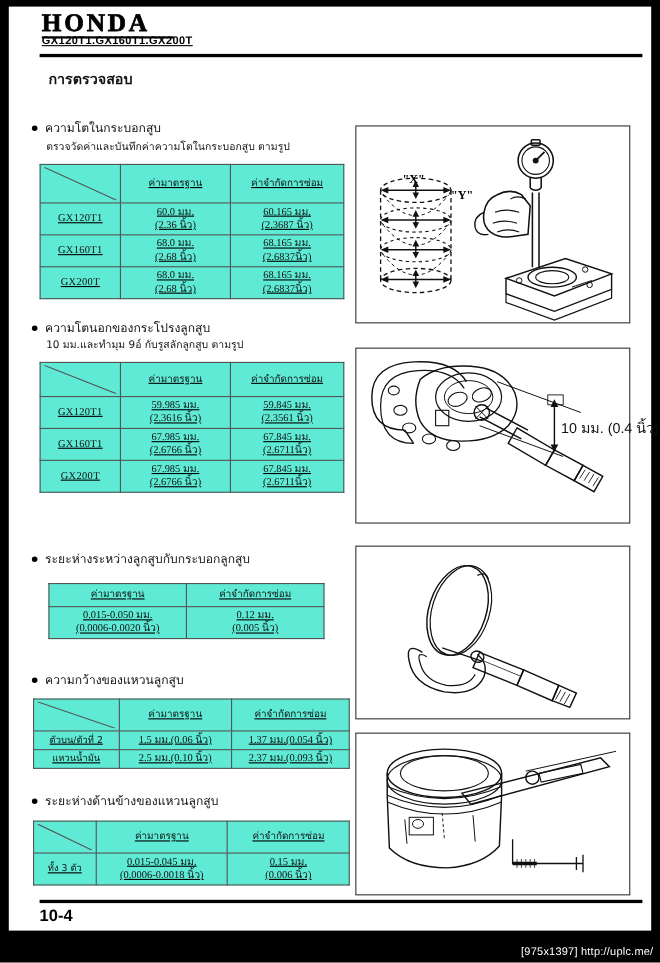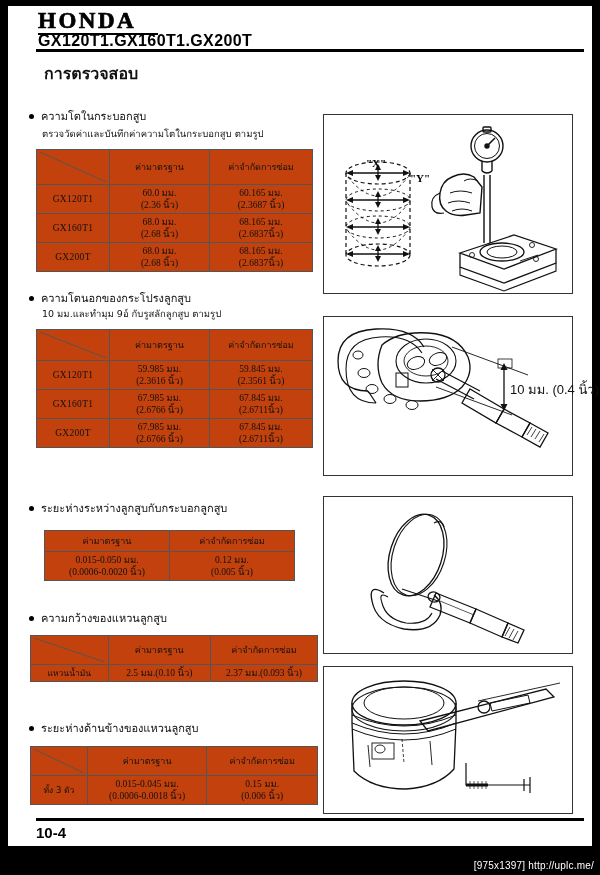"GX120T1.GX160T1.GX200T" .model-line { font-size: 16px -> 10px; text-decoration: none -> underline }
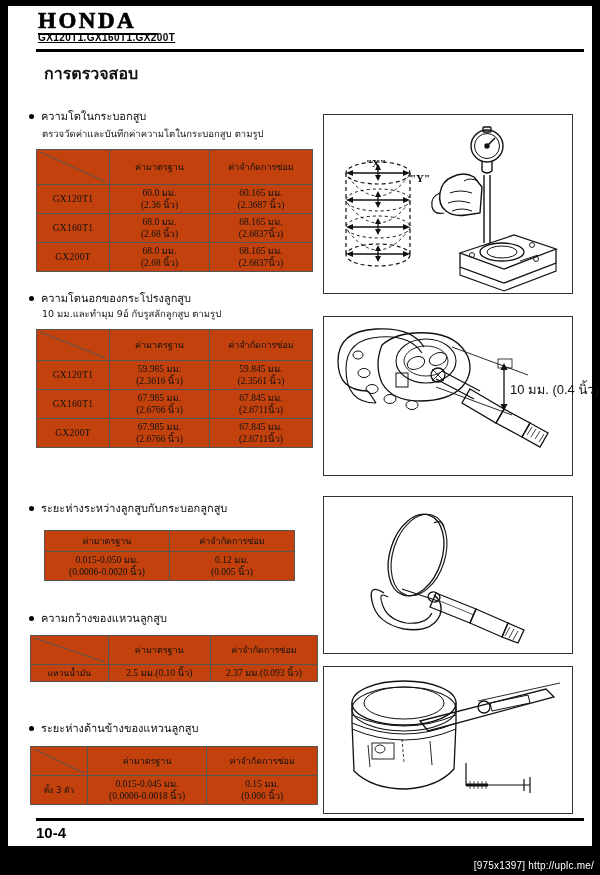"การตรวจสอบ" .page-title { font-size: 16px -> 13px }
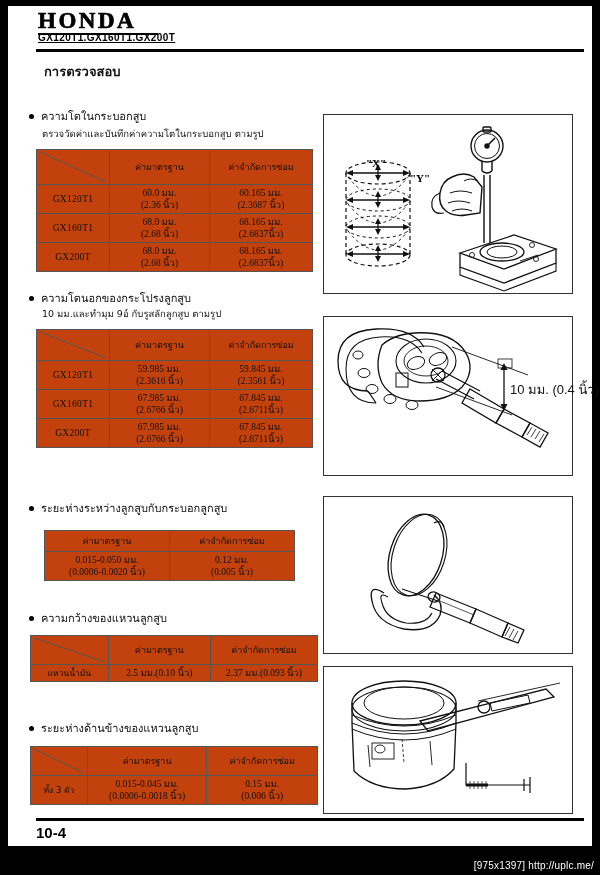"ค่ามาตรฐาน" table.spec { background: #c2410c -> #5eead4; text-decoration: none -> underline }
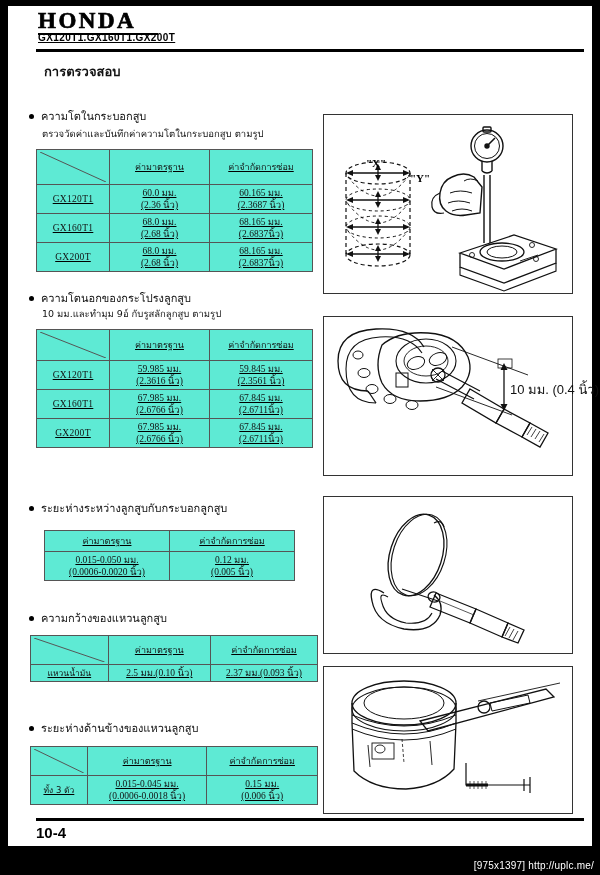"ตัวบน/ตัวที่ 2" tr { html: none -> <tr> <td>ตัวบน/ตัวที่ 2</td> <td> <span>1.5 มม.(0.06 นิ้ว)</span> </td> <td> <span>1.37 มม.(0.054 นิ้ว)</span> </td> </tr> }
